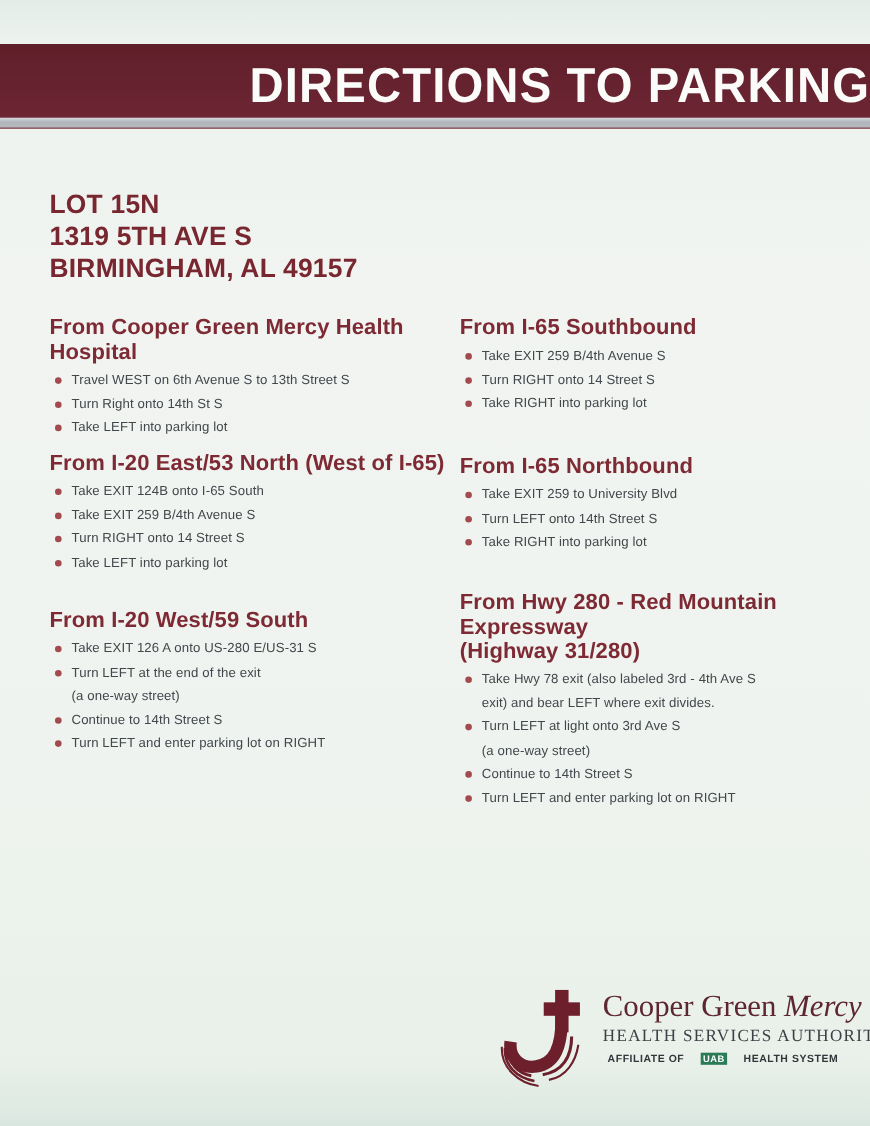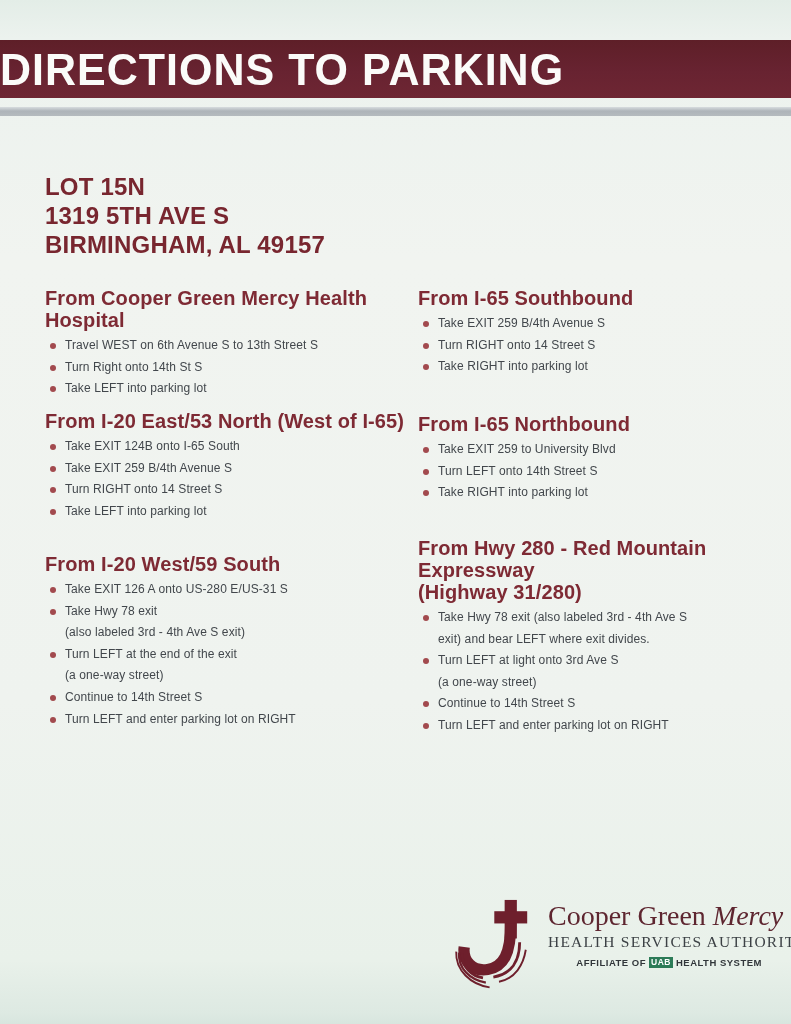"DIRECTIONS TO PARKING" .banner { height: 58px -> 77px; justify-content: flex-start -> flex-end }
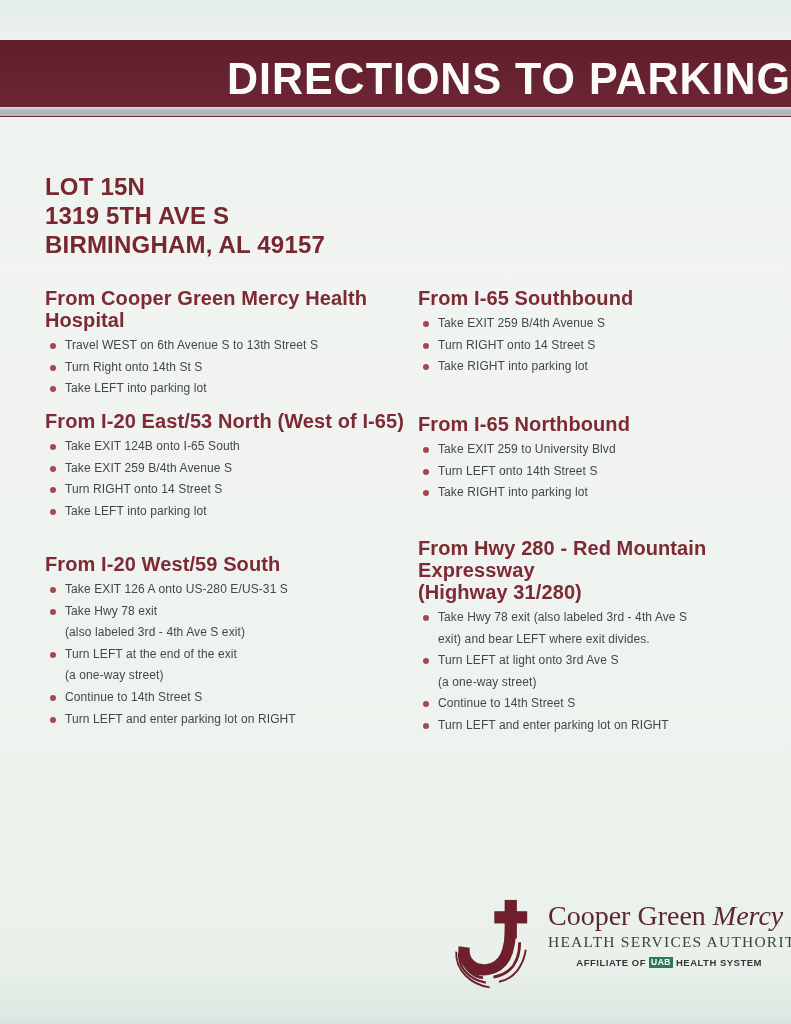"Take Hwy 78 exit" div { html: <div> <div><span></span><span>Take Hwy 78 exit</span></div> <div><span>(also labeled 3rd - 4th Ave S exit)</span></div> </div> -> none }
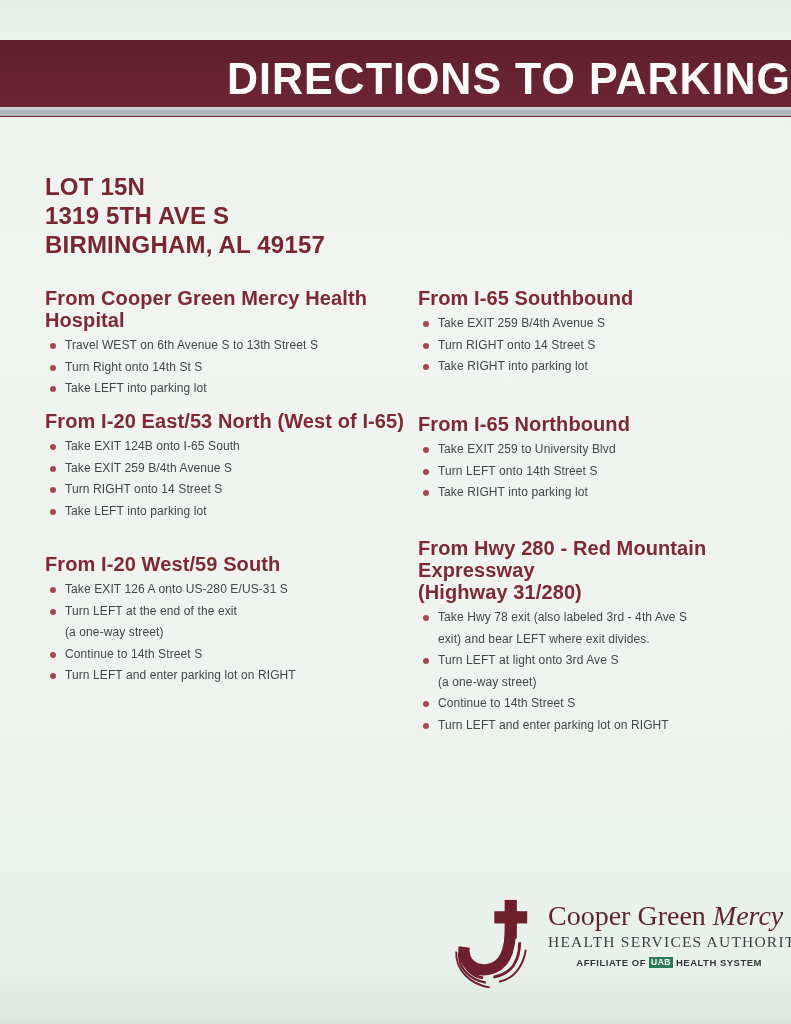"AFFILIATE OF" .logo-affil { gap: 3px -> 15px }
